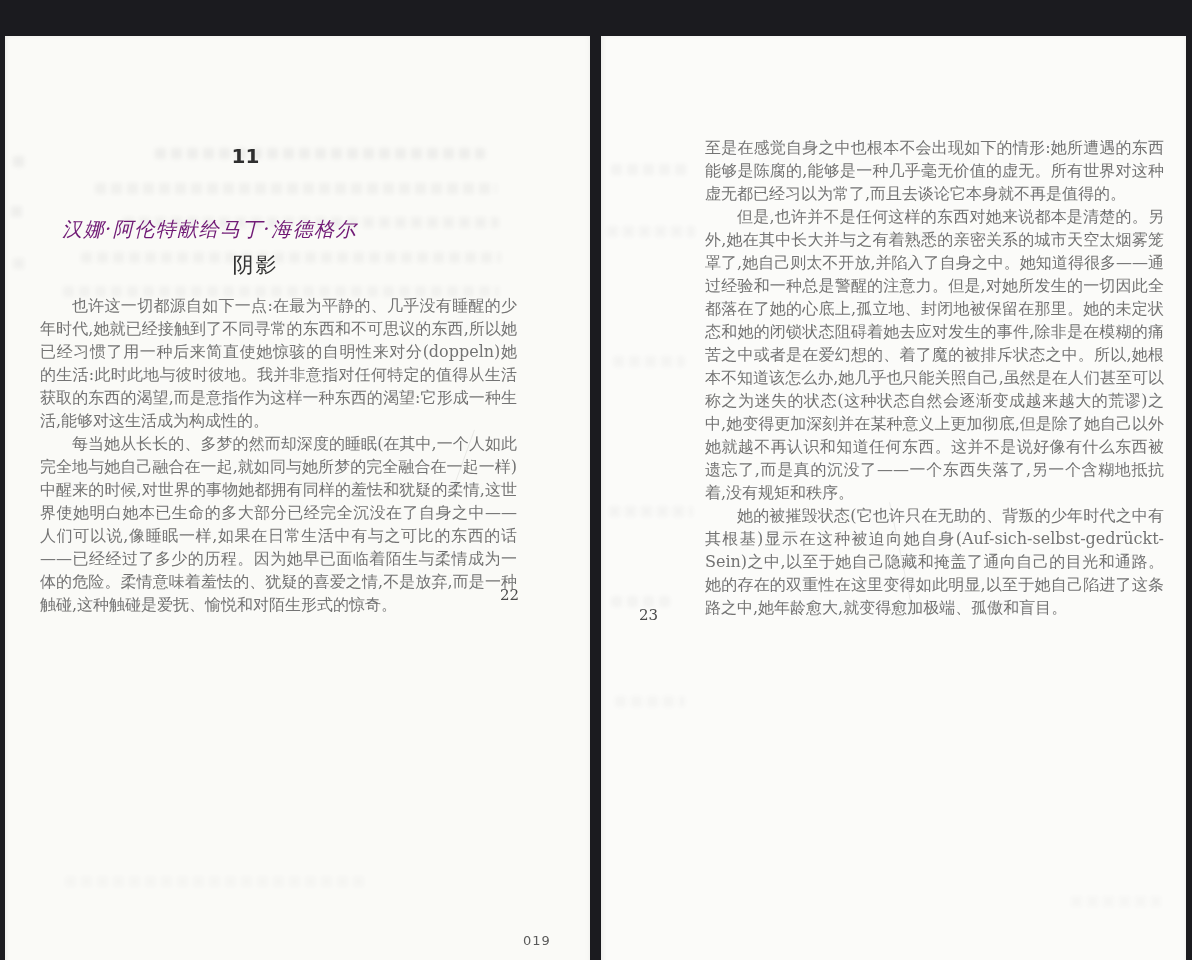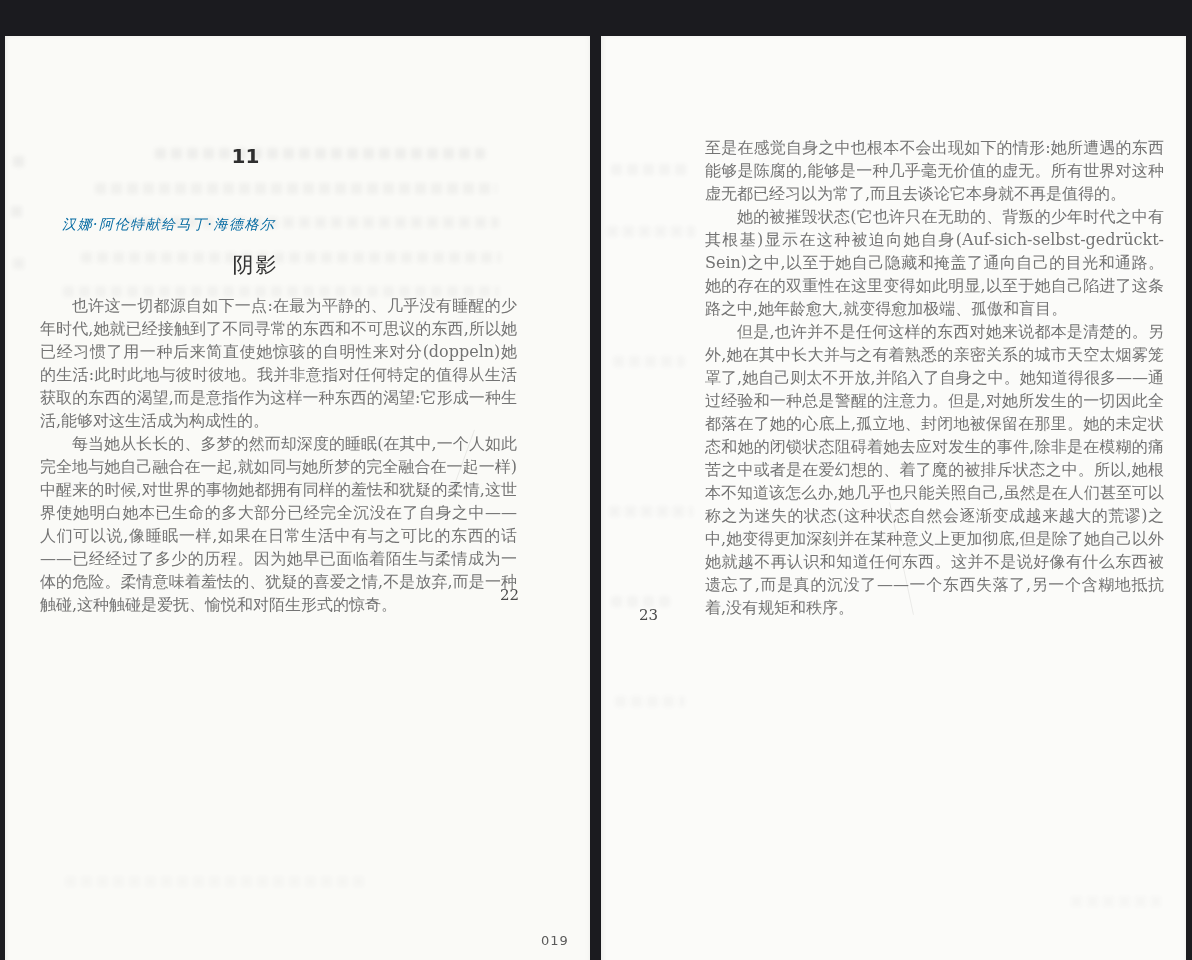"汉娜·阿伦特献给马丁·海德格尔" .dedication { color: #0369a1 -> #701a75; font-size: 14px -> 20px }
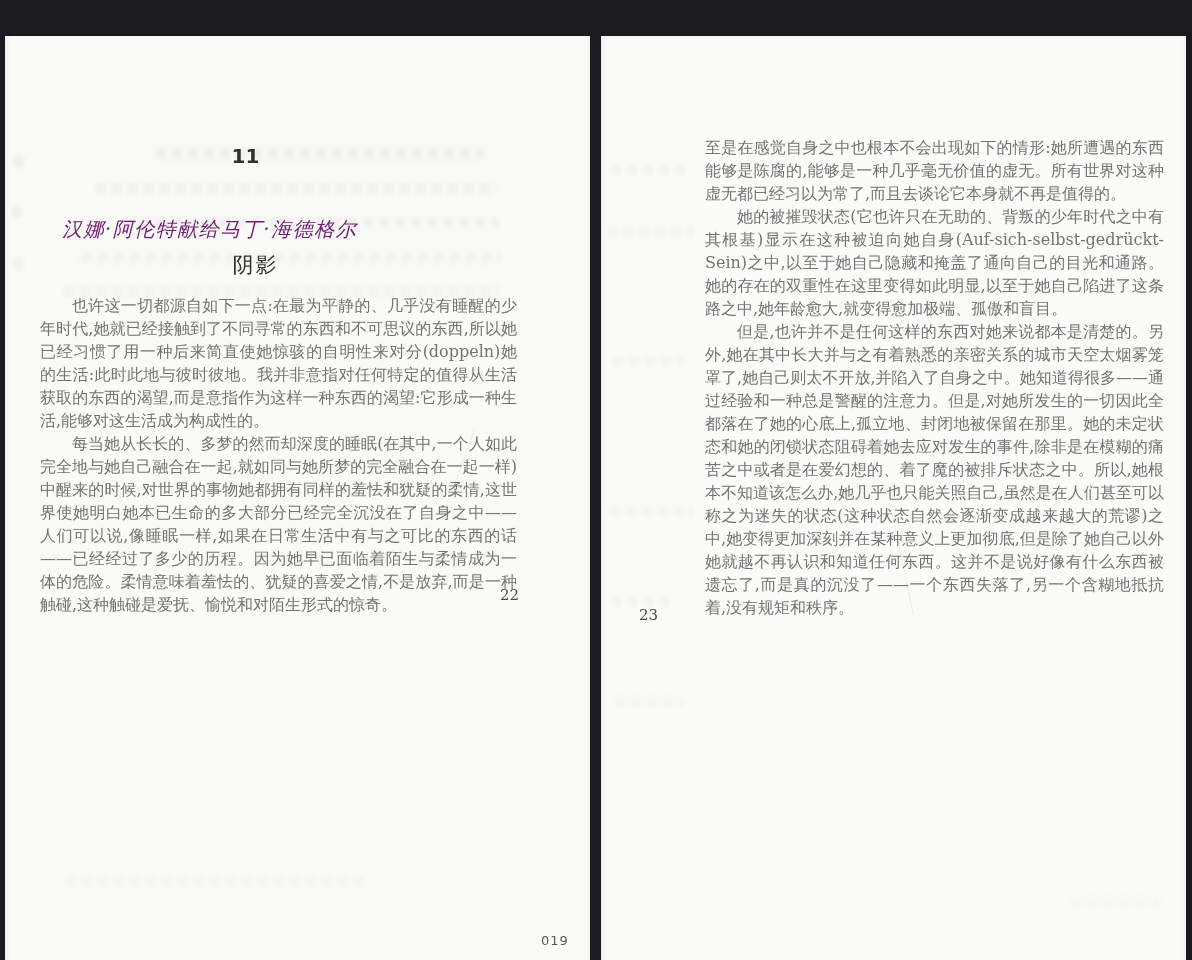"她的被摧毁状态(它也许只在无助的、背叛的少年时代之中有其根基)显示在这种被迫向她" p { order: before "但是,也许并不是任何这样的东西对她来说都本是清楚的。另外,她在其中长大并与之有着" -> after "但是,也许并不是任何这样的东西对她来说都本是清楚的。另外,她在其中长大并与之有着" }
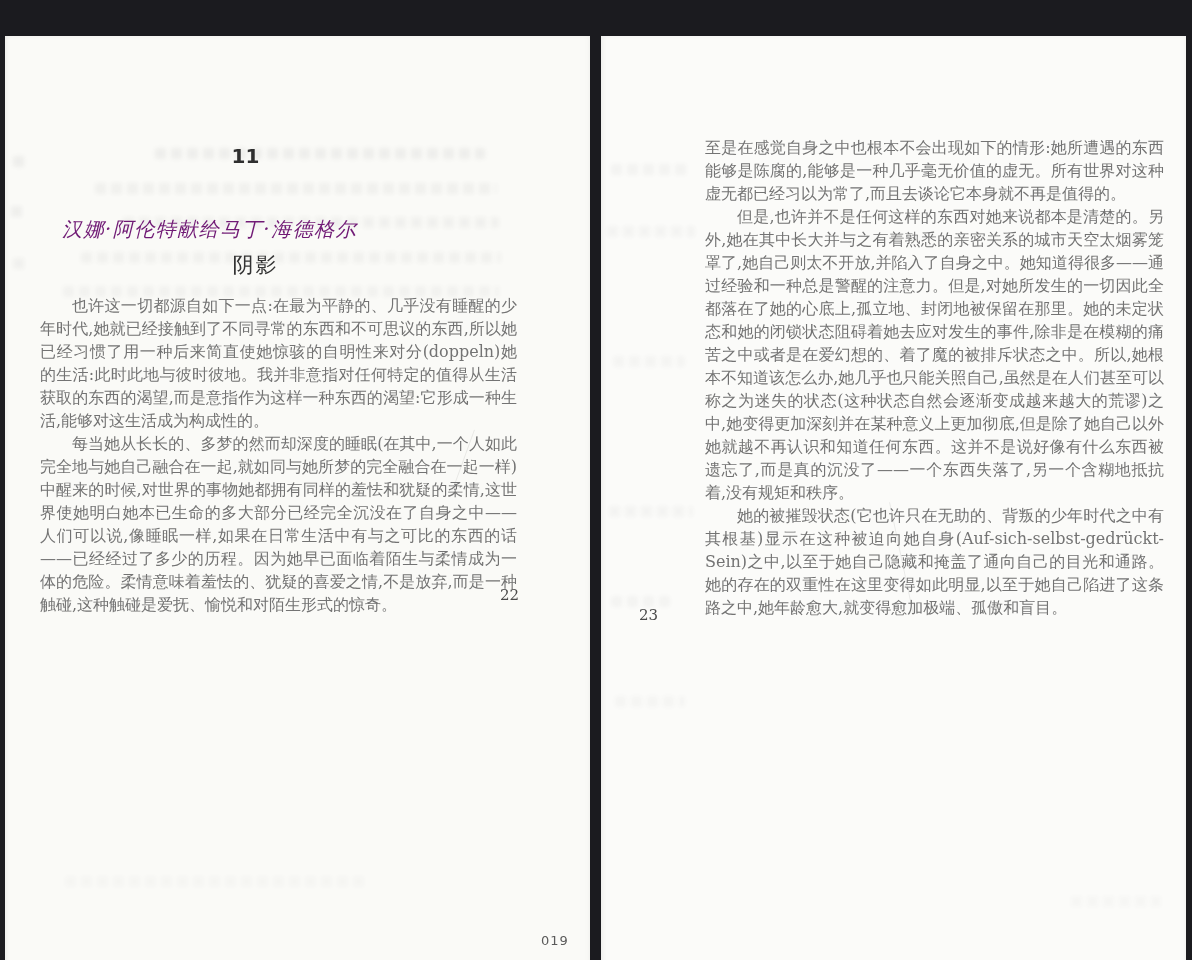"019" .page-left .folio { left: 536px -> 518px }
